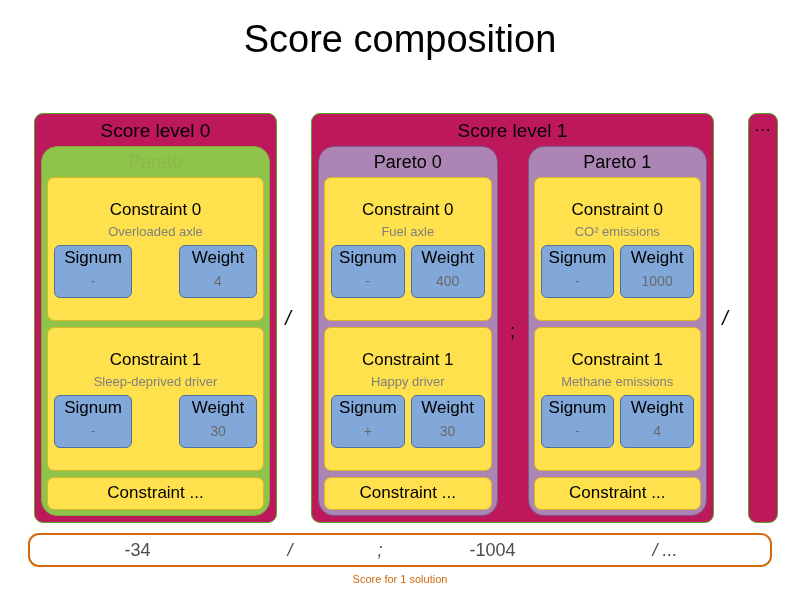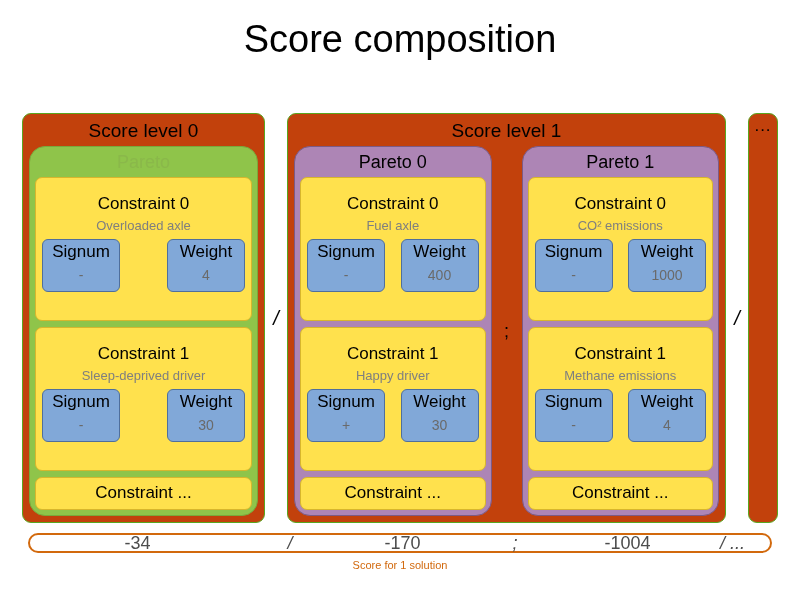"Score level 0" .level { background: #c2410c -> #be185d; margin-left: none -> 12px }
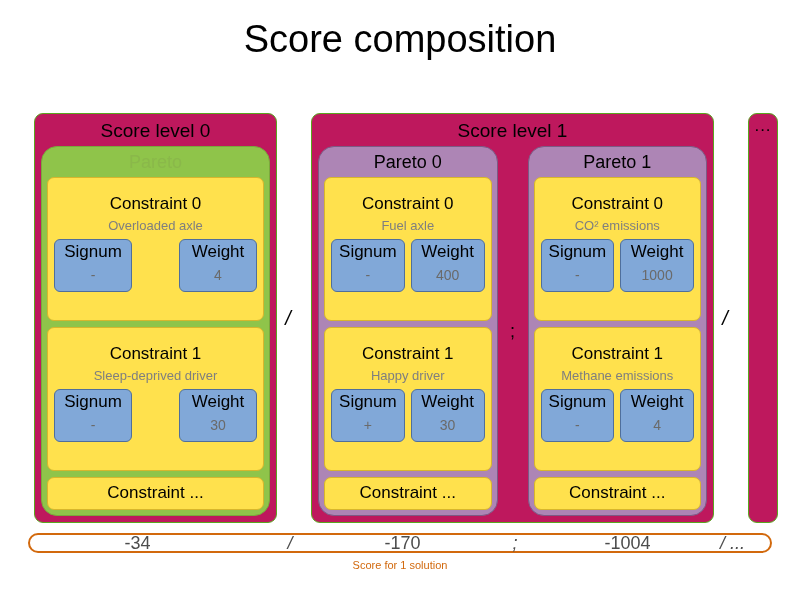"Constraint 0" .constraint { padding: 14px 6px 6px 6px -> 20px 6px 6px 6px }
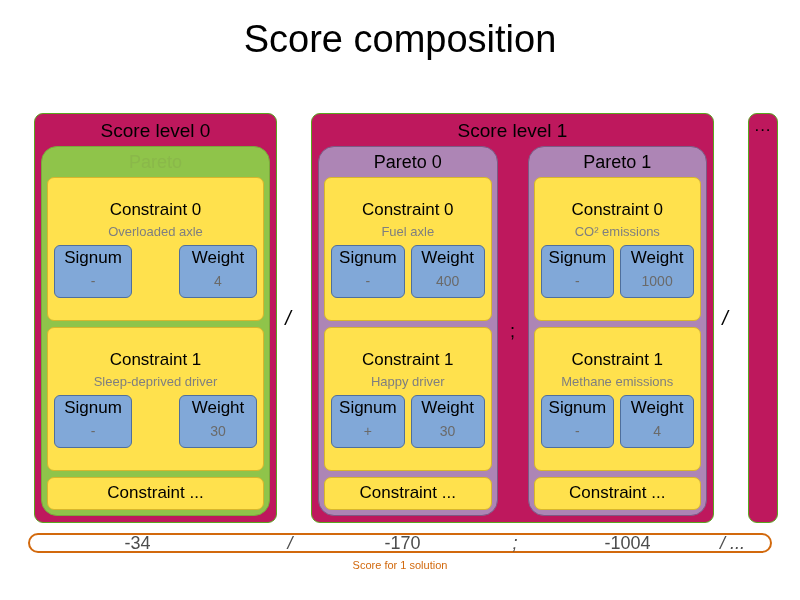"-34" .score-bar { height: 20px -> 34px }
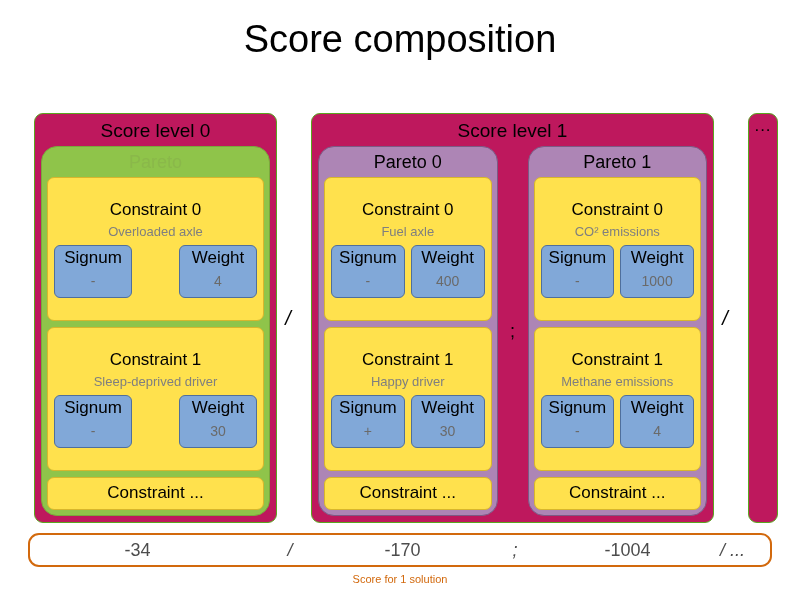"-170" div.score-cell { html: <div>-170</div> -> none }
